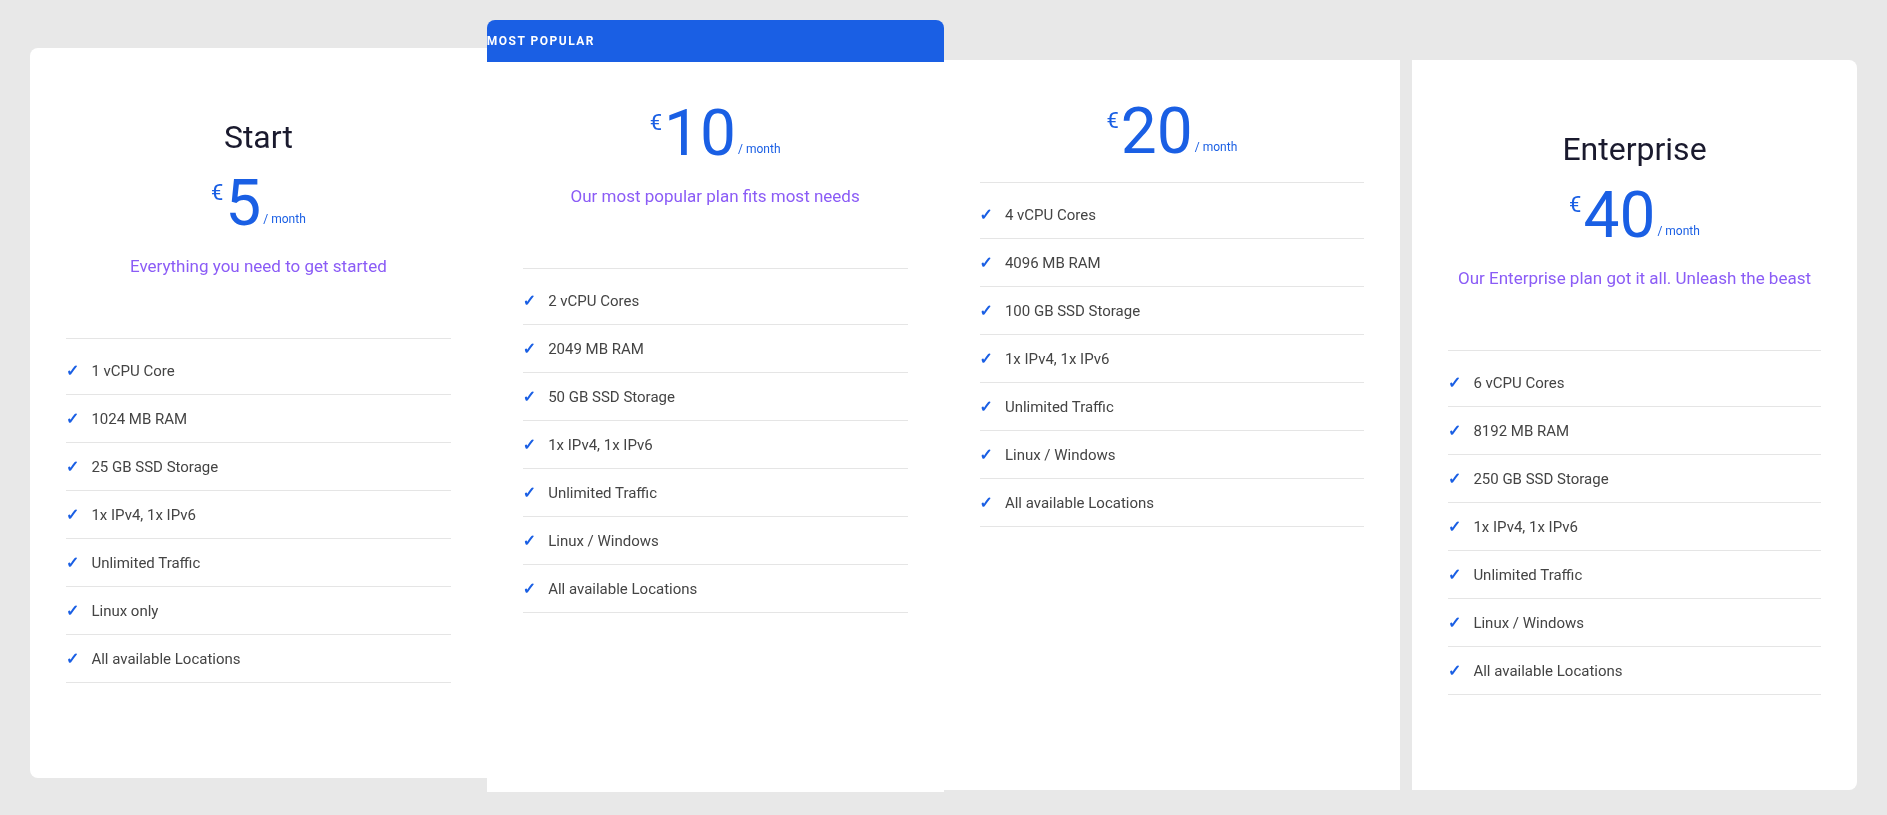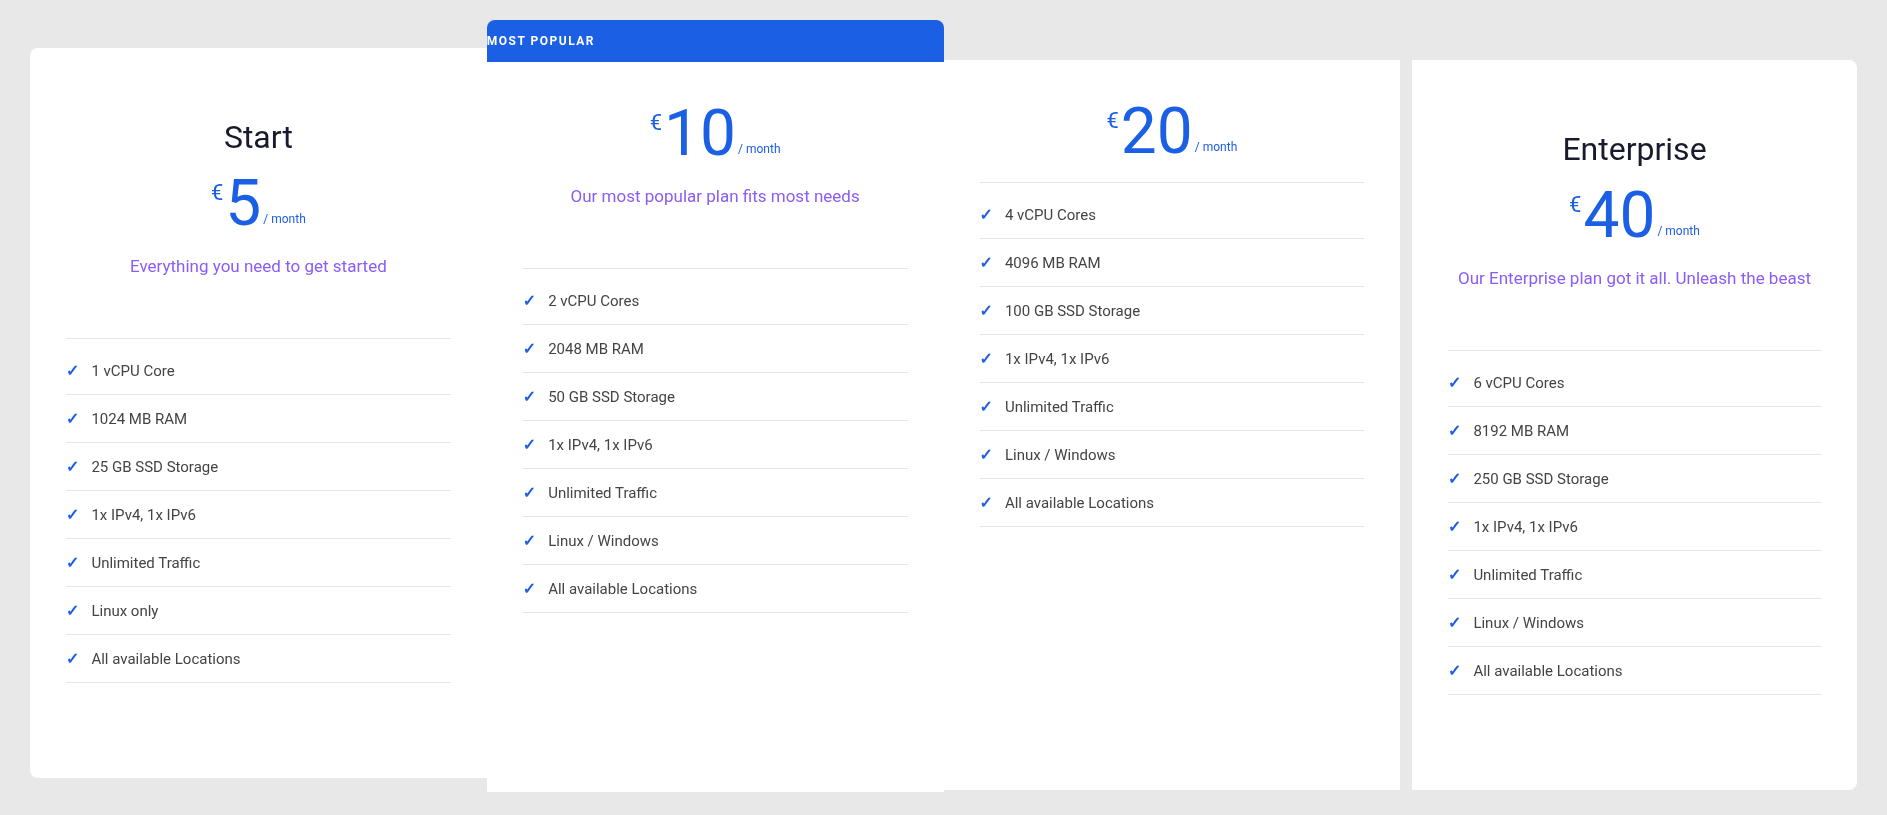"2048 MB RAM" span { text: 2048 -> 2049 }
